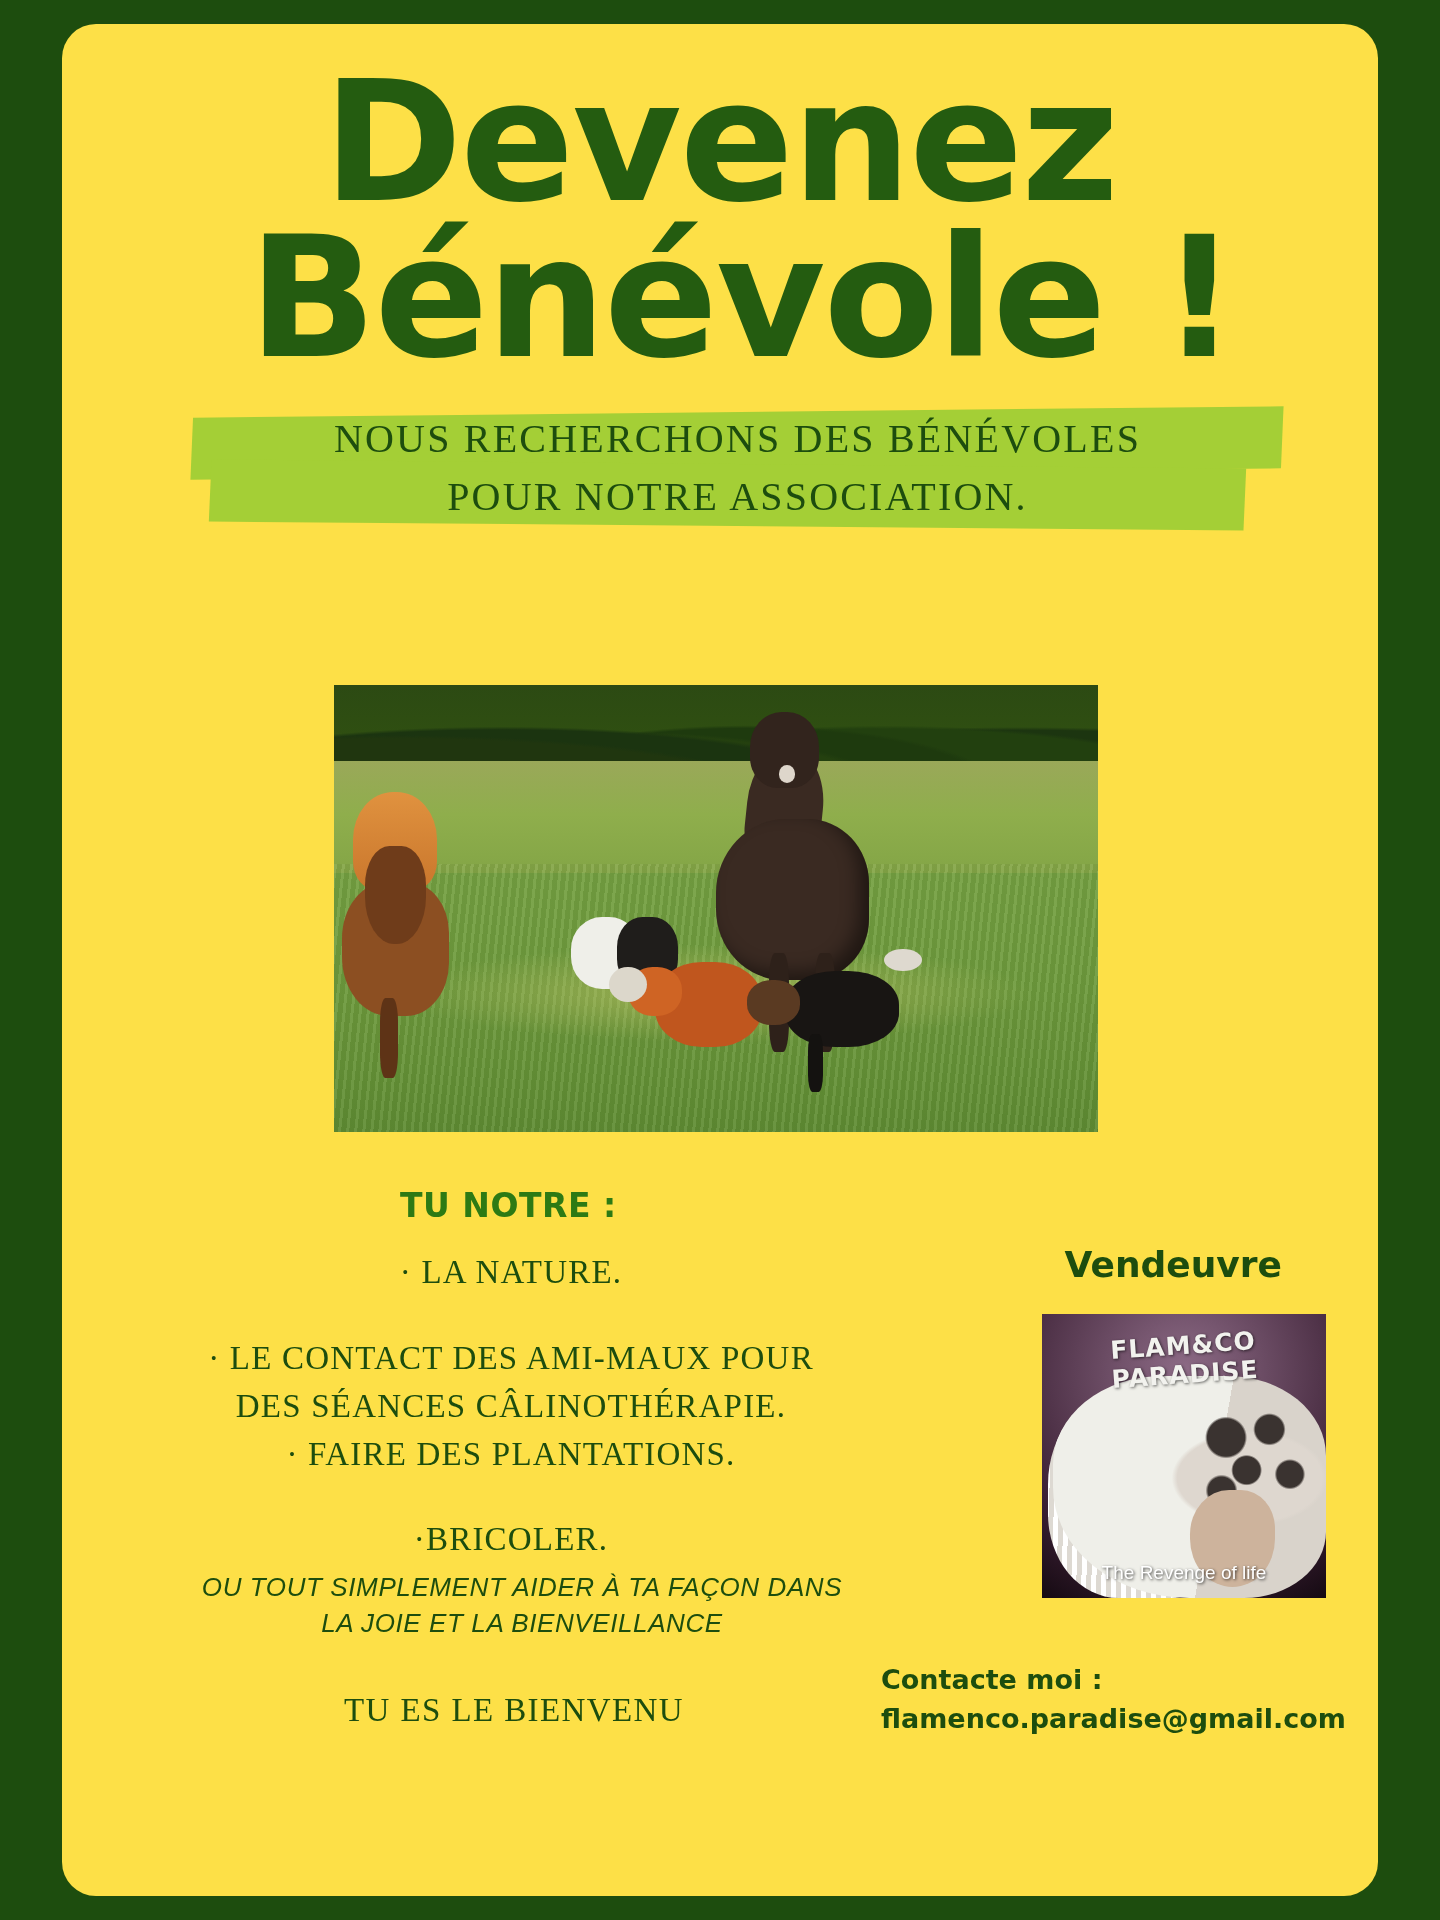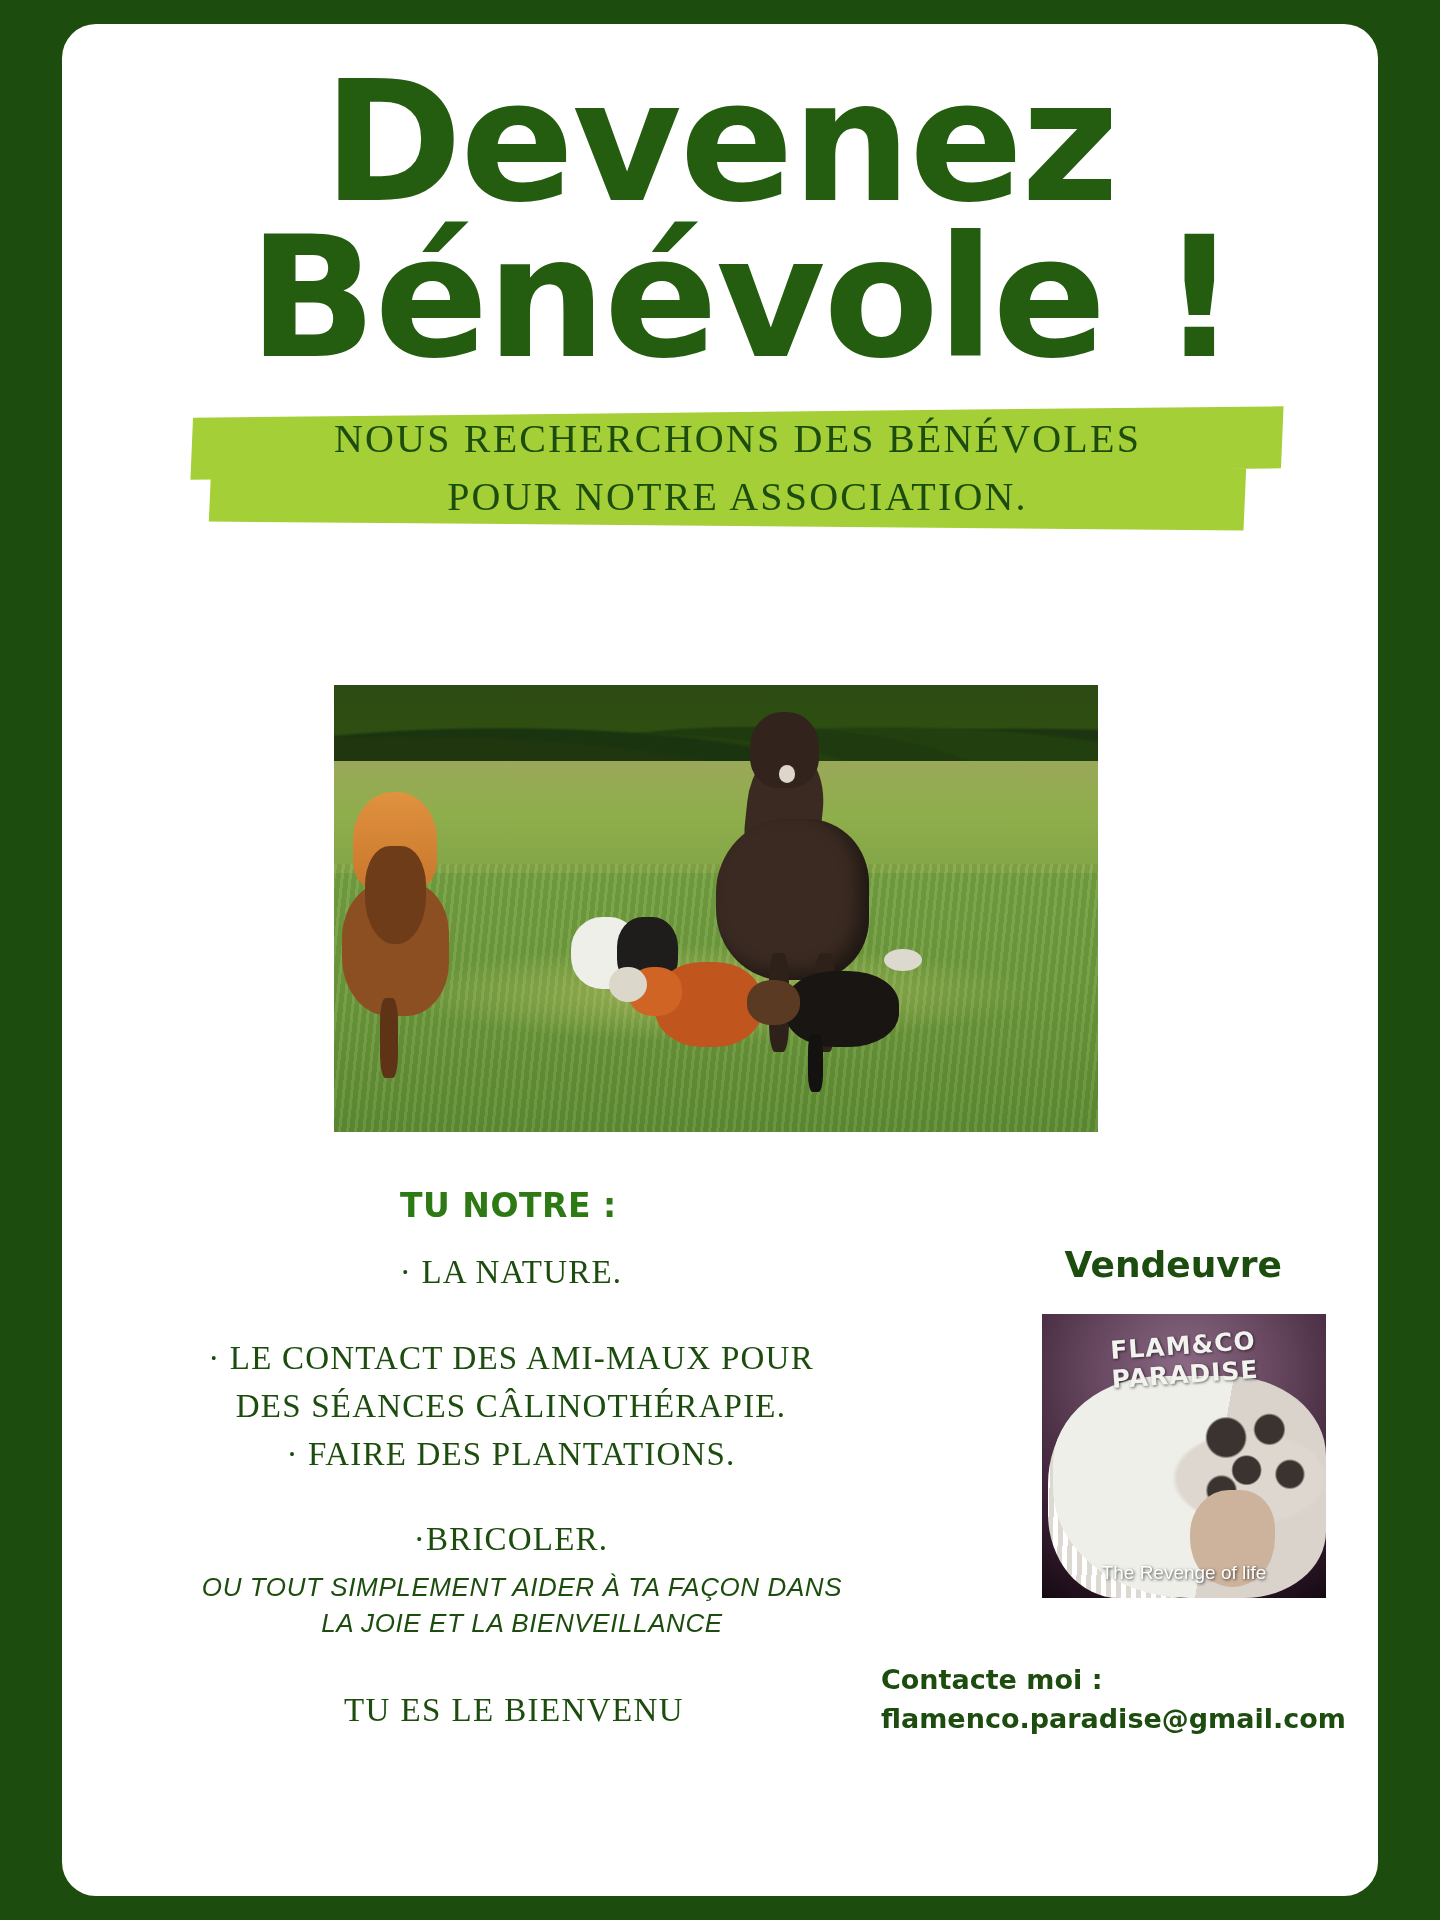"Devenez" .poster { background: #ffffff -> #fde047 }
